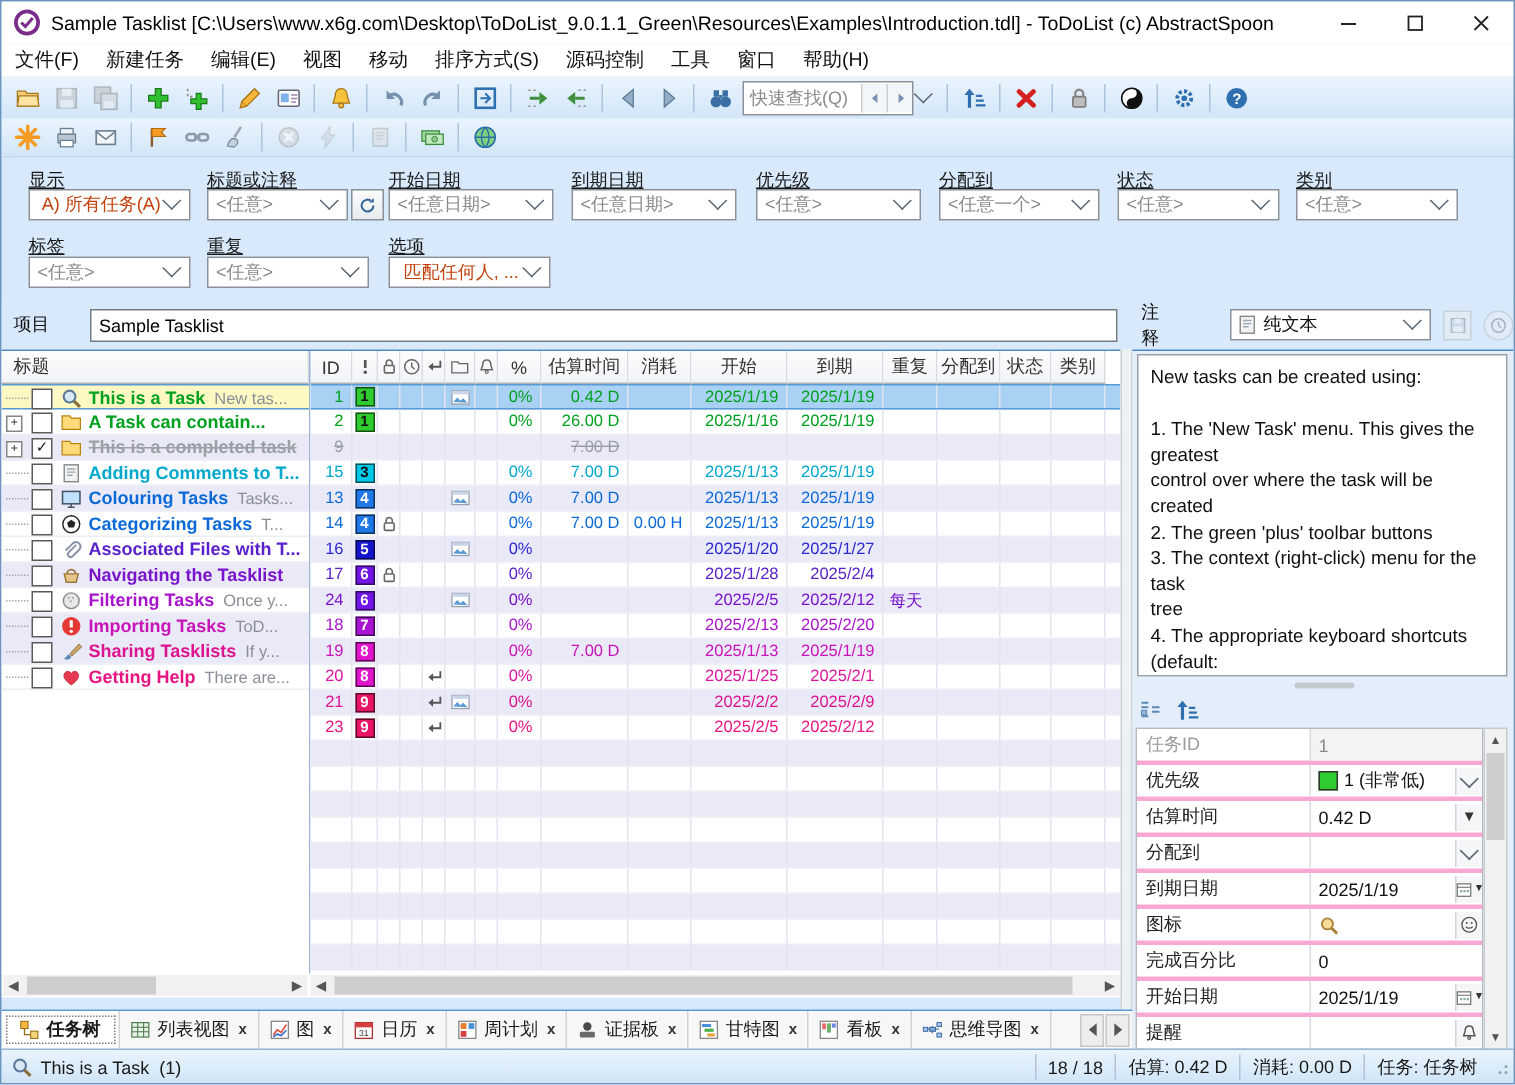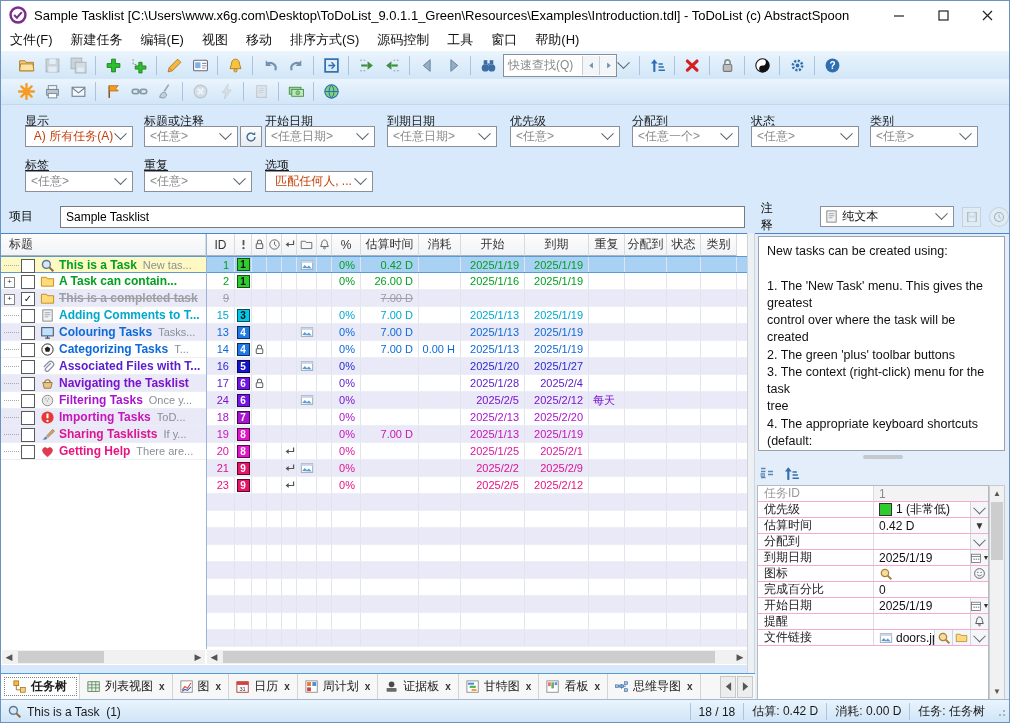"快速查找(Q)" .tb { padding-left: 12px -> 4px }
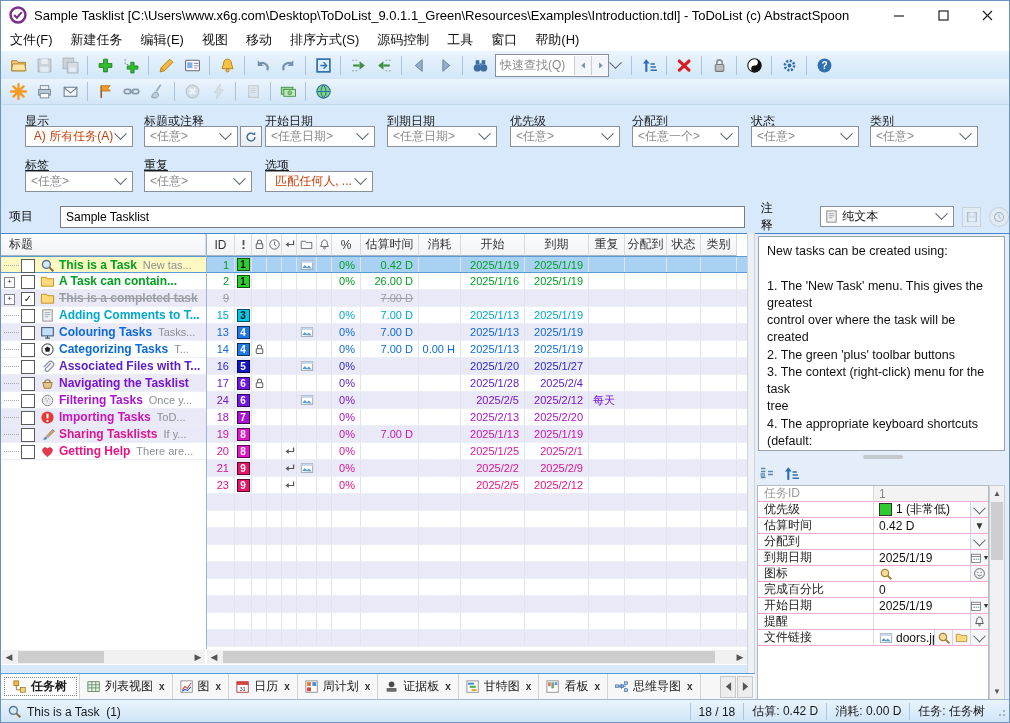"显示" .filters { left: 17px -> 11px }
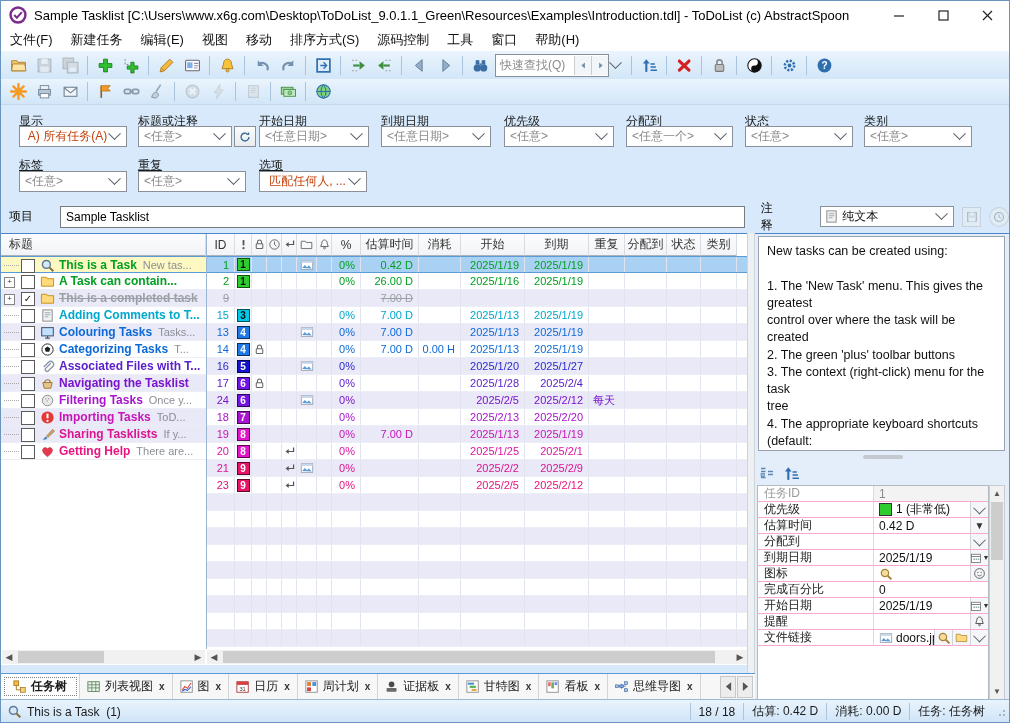"任务ID" .arow { border-bottom: 1px solid #f9a8d4 -> 3px solid #f9a8d4; height: 16px -> 24px }
